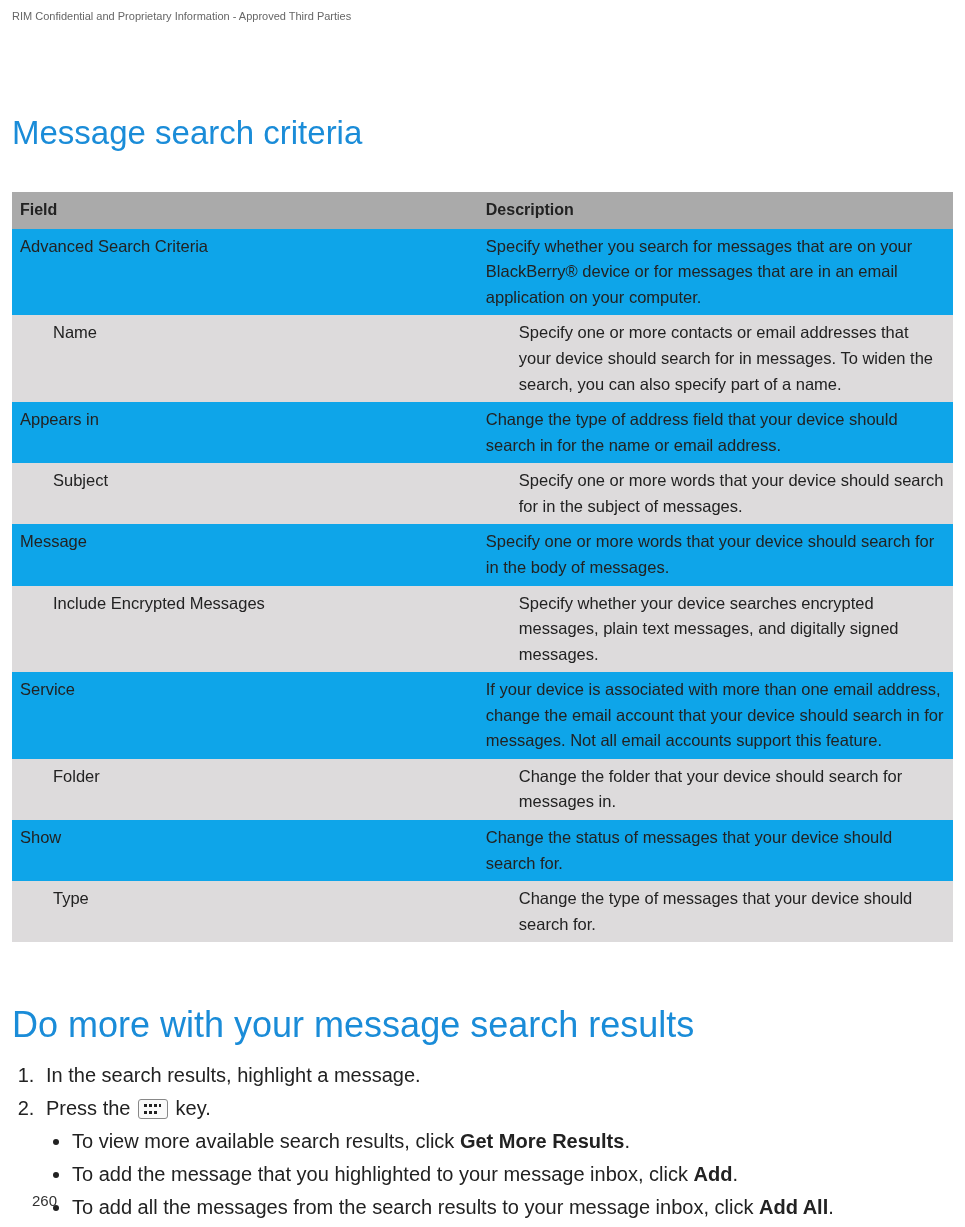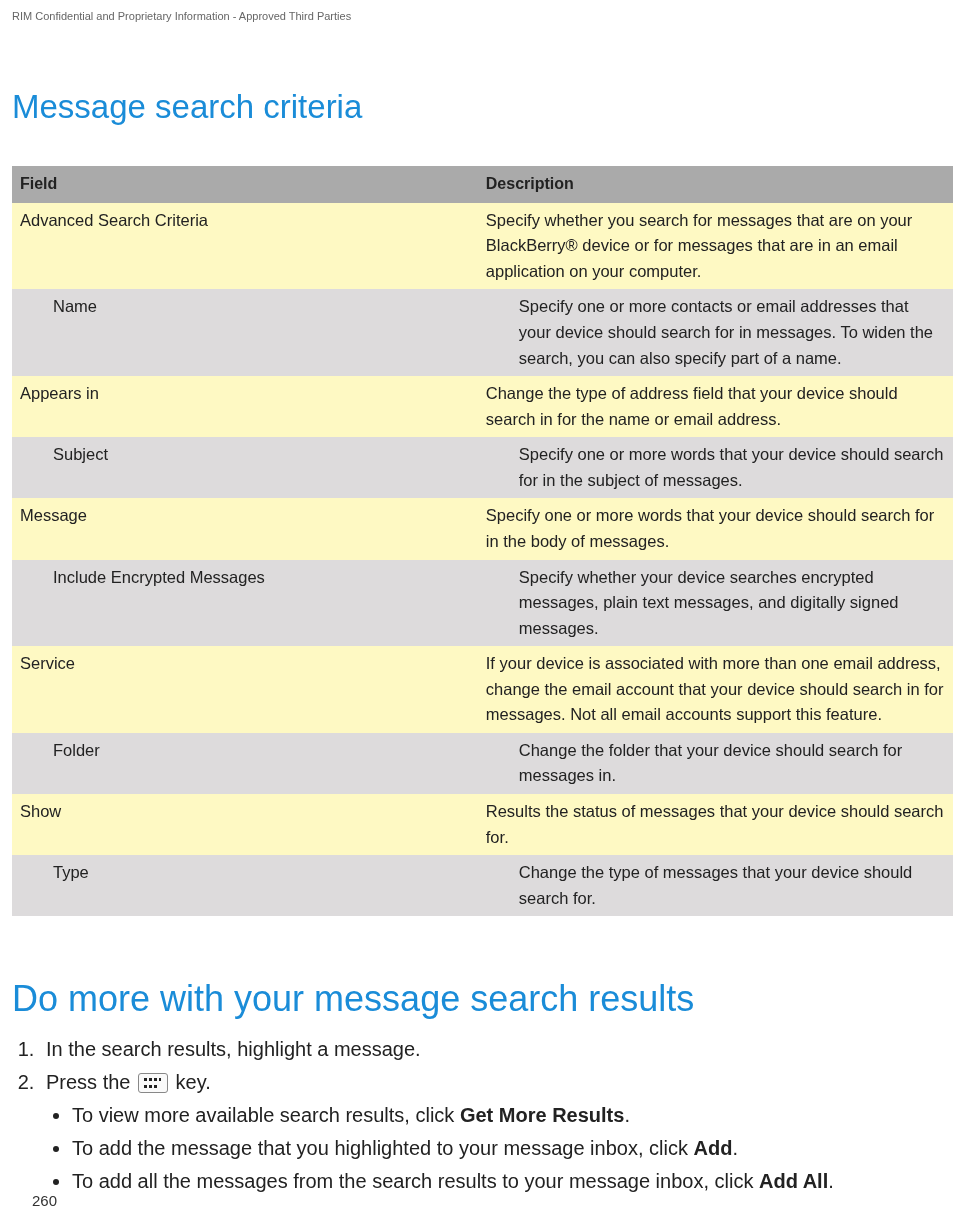"RIM Confidential and Proprietary" .header-confidential { margin-bottom: 66px -> 92px }
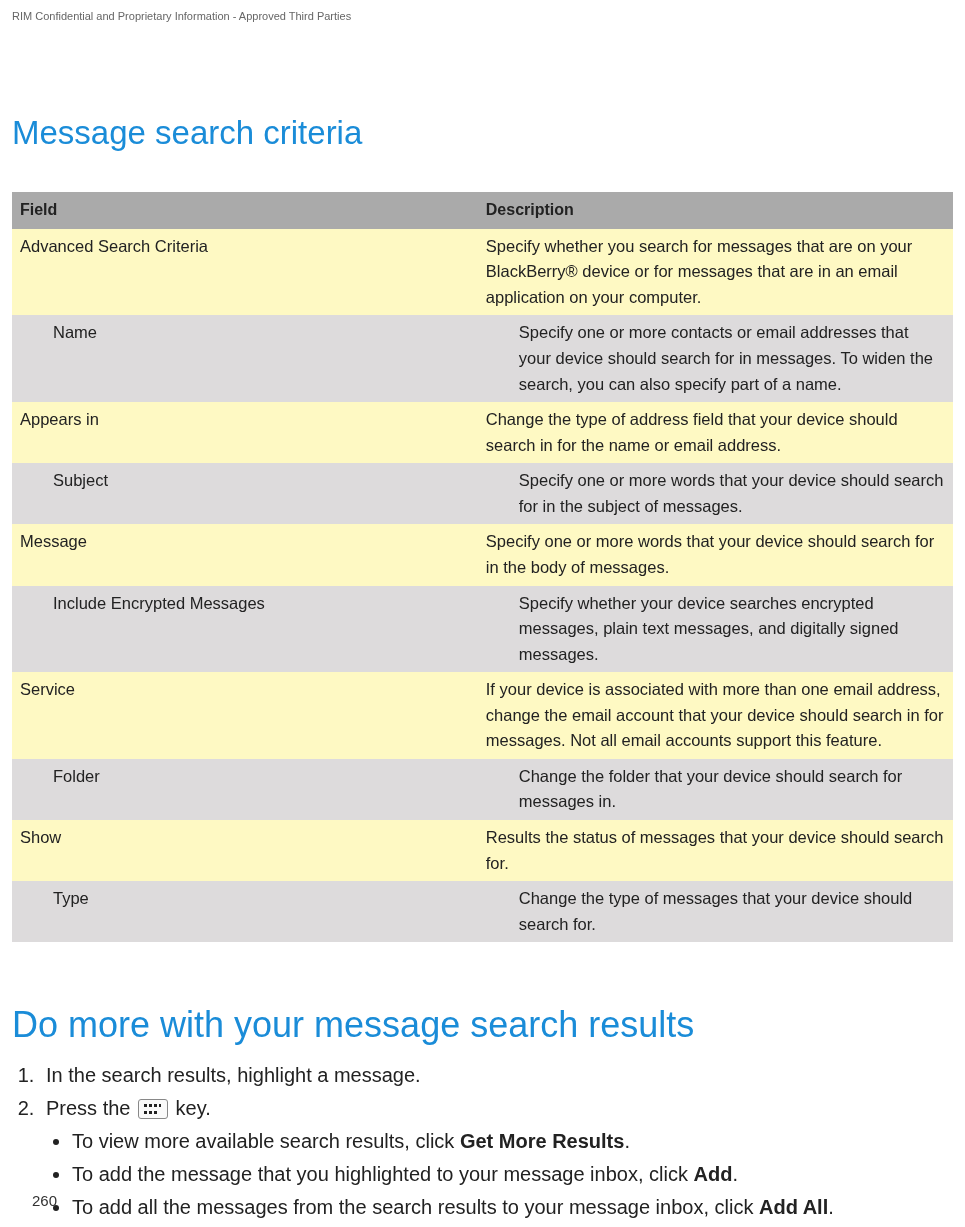"Advanced Search Criteria" table.criteria tr.odd td { background: #fef9c3 -> #0ea5e9 }
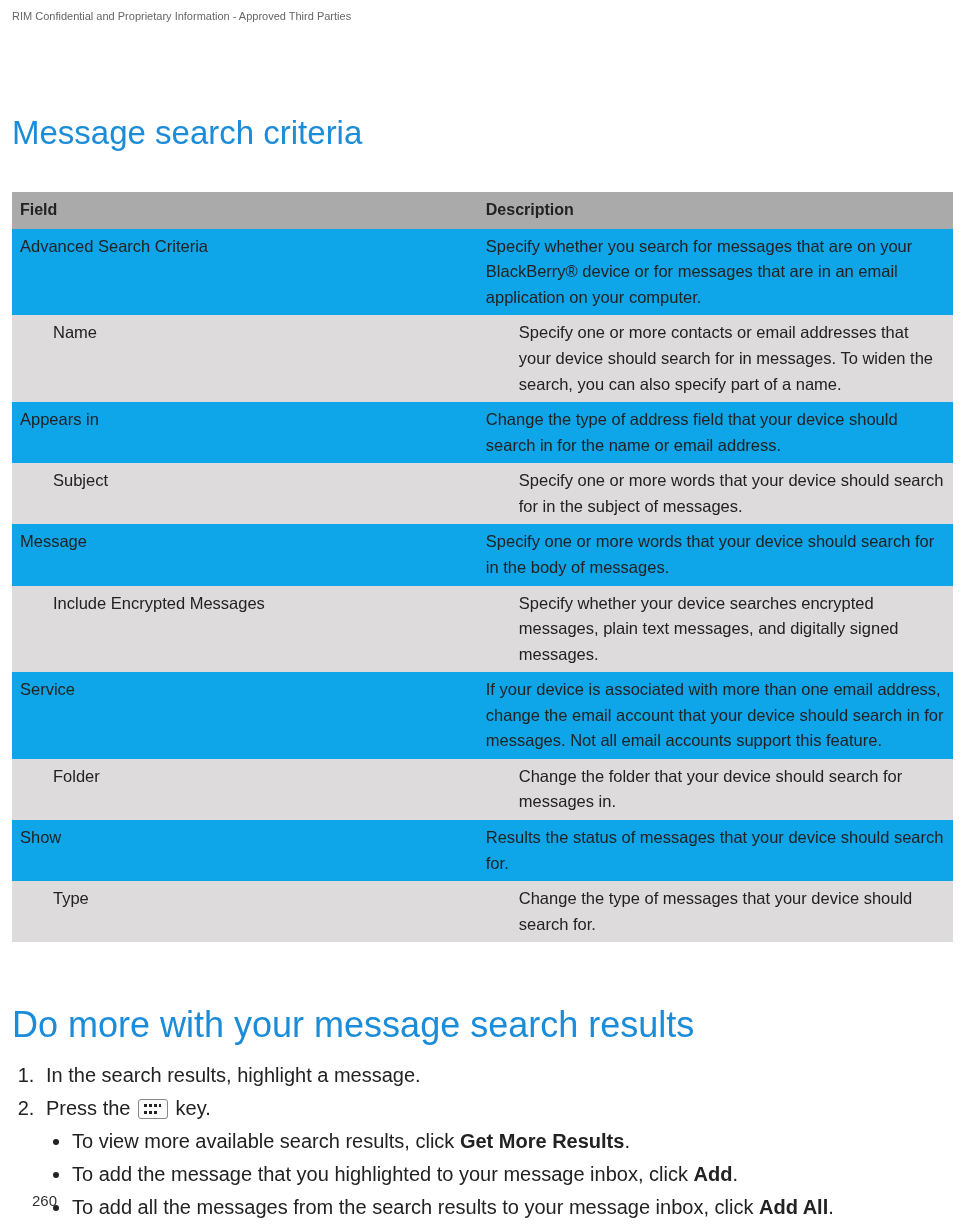"Results the status of messages" td { text: Results -> Change }
